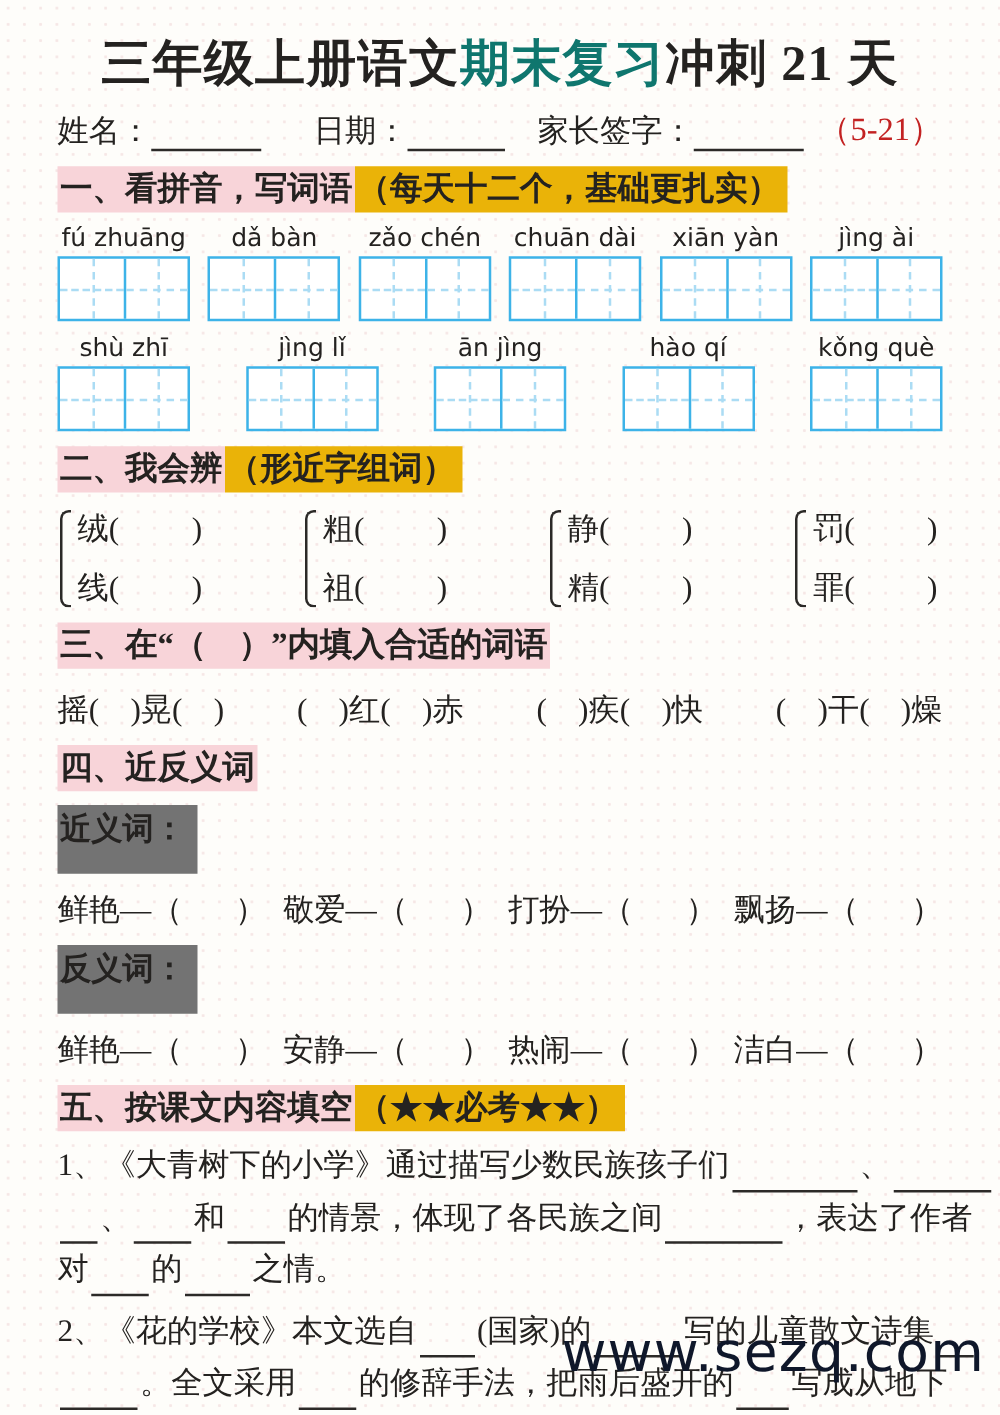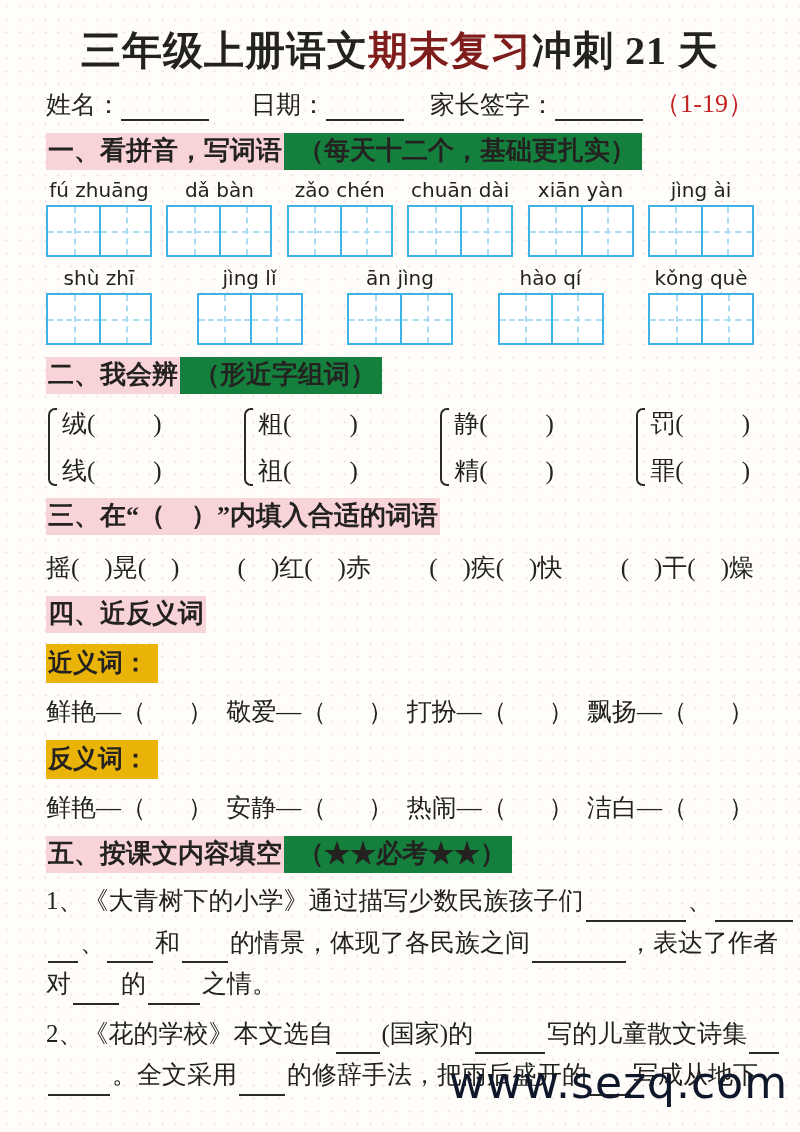"期末复习" .title .red { color: #7f1d1d -> #0f766e }
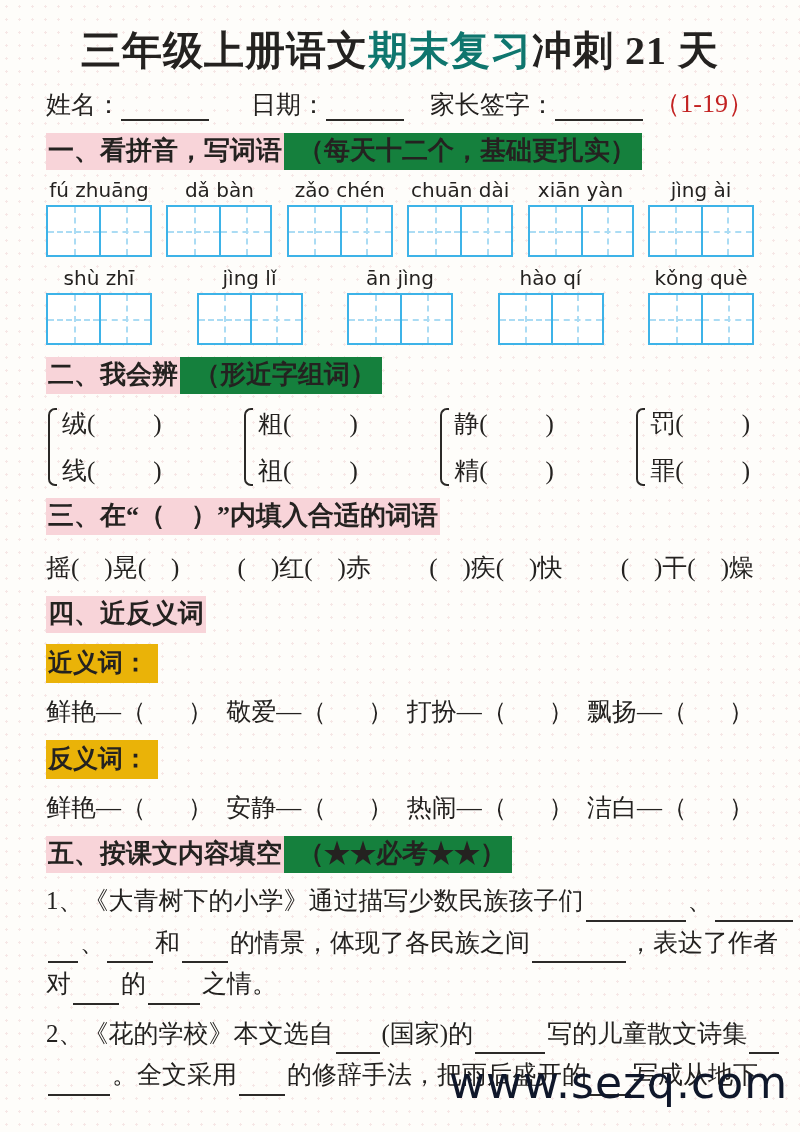"（1-19）" span.range { text: 1-19 -> 5-21 }
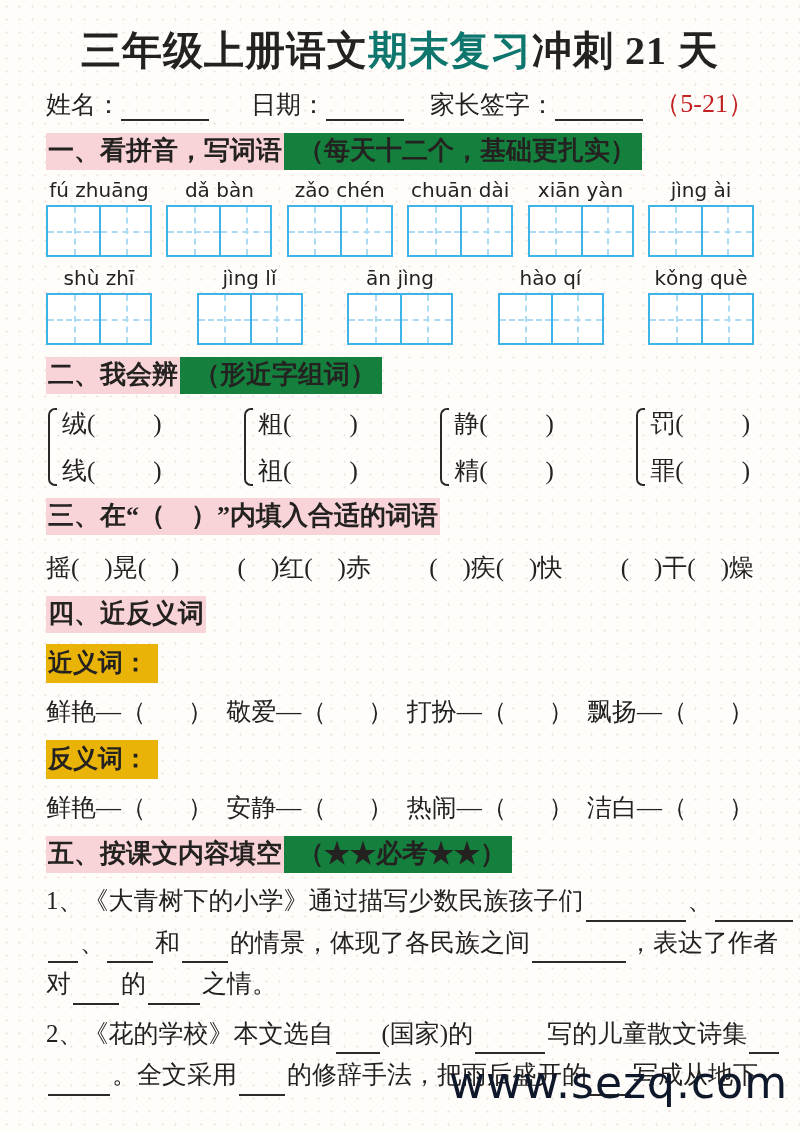"（每天十二个，基础更扎实）" .hl-green { background: #15803d -> #eab308; padding: 3px 6px 5px 14px -> 3px 6px 5px 2px }
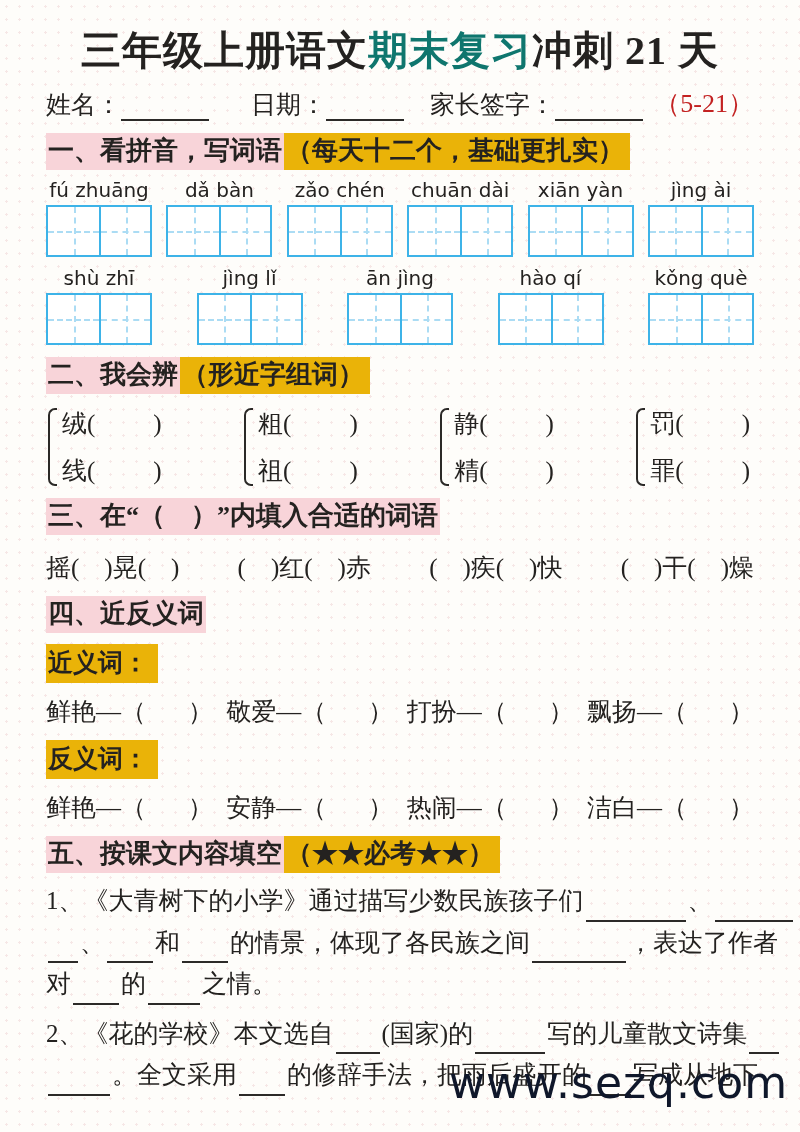"近义词：" .hl-yellow { background: #eab308 -> #737373; padding: 2px 10px 4px 2px -> 2px 10px 20px 2px }
